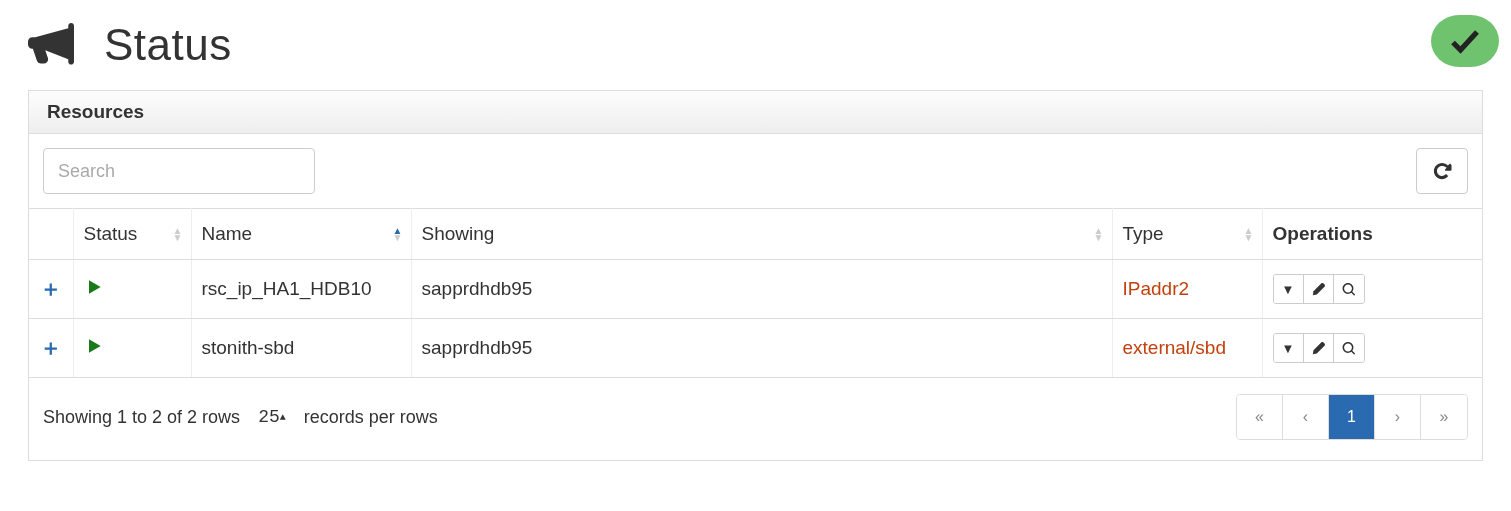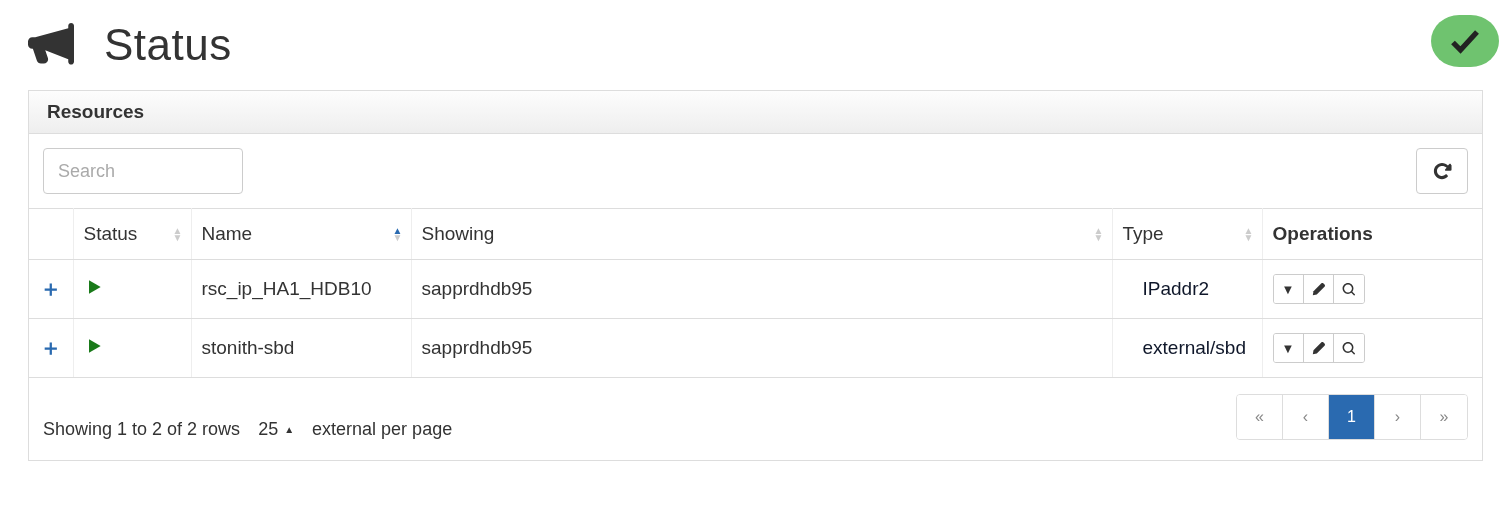"Search" .search-input { width: 200px -> 272px }
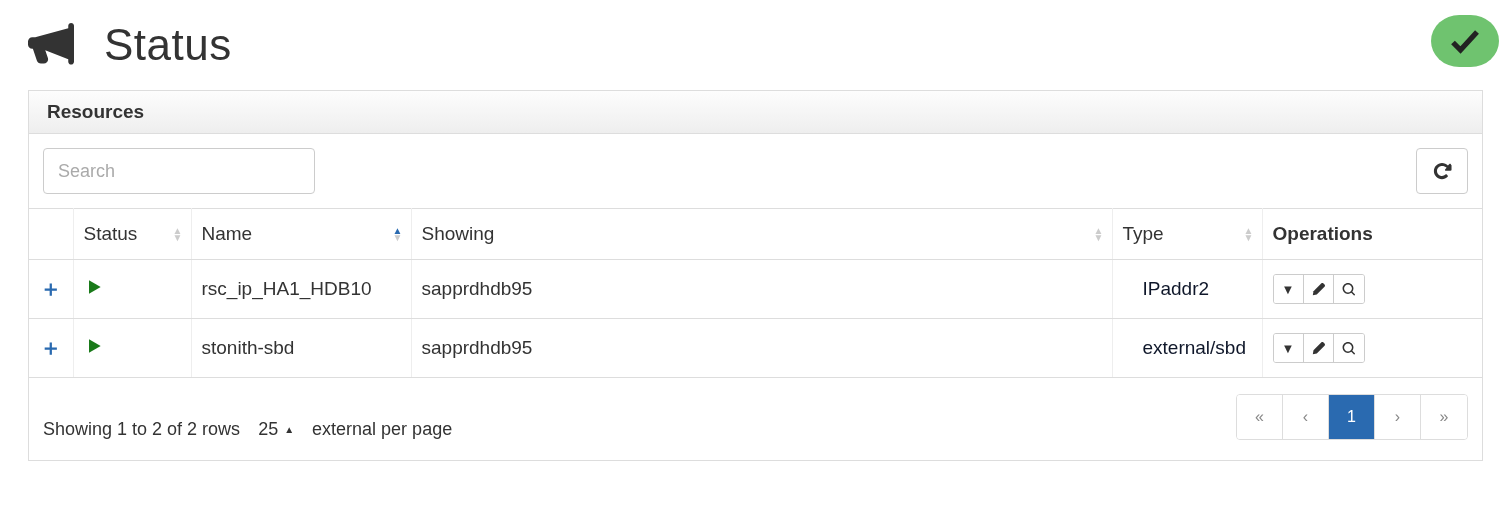"IPaddr2" .type-link { color: #0f172a -> #c2410c; margin-left: 20px -> none }
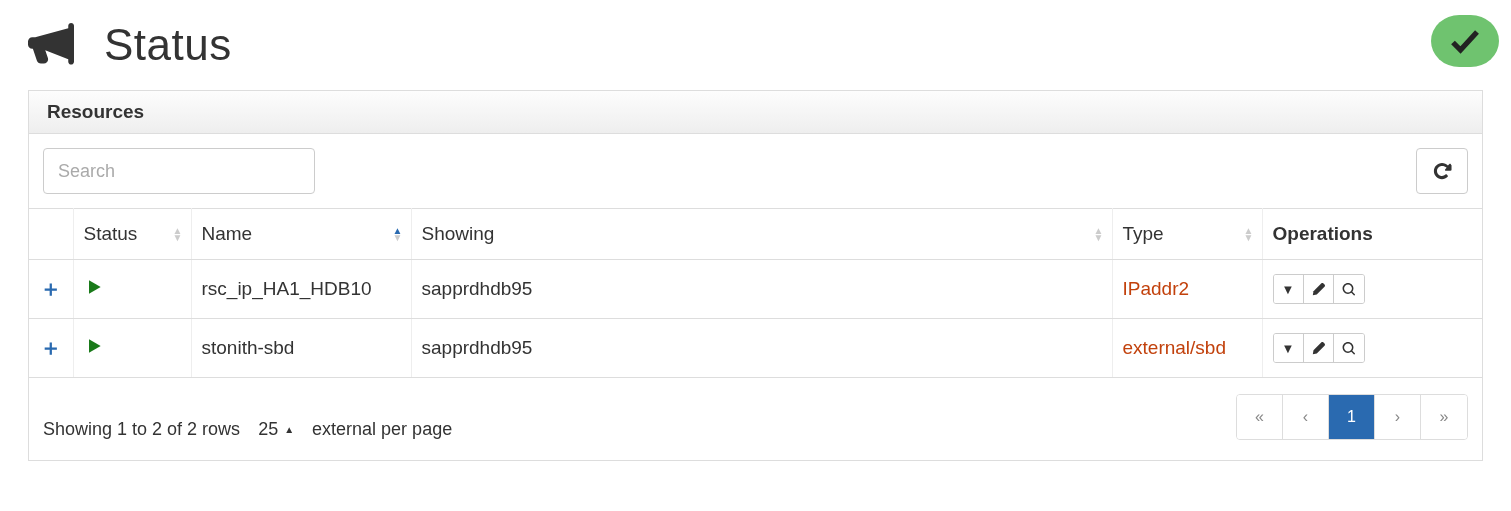"Showing 1 to 2 of" .table-footer { align-items: flex-end -> center }
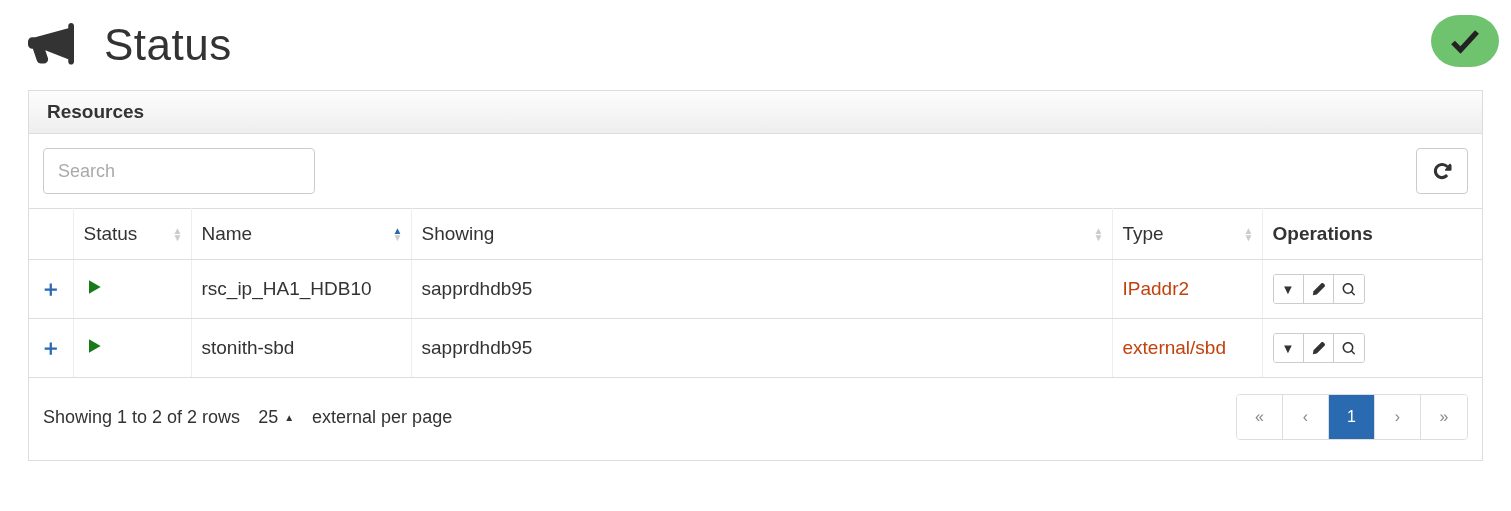"25" .page-size { font-family: none -> Liberation Mono, monospace; gap: 6px -> 0 }
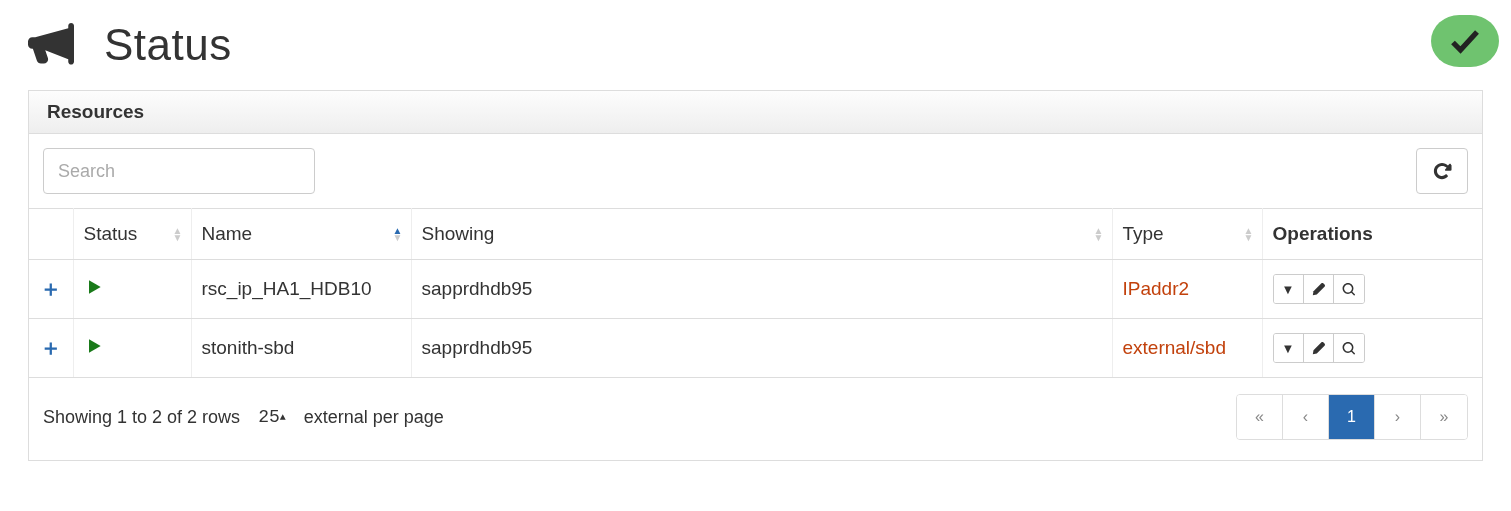"external per page" span { text: external per page -> records per rows }
